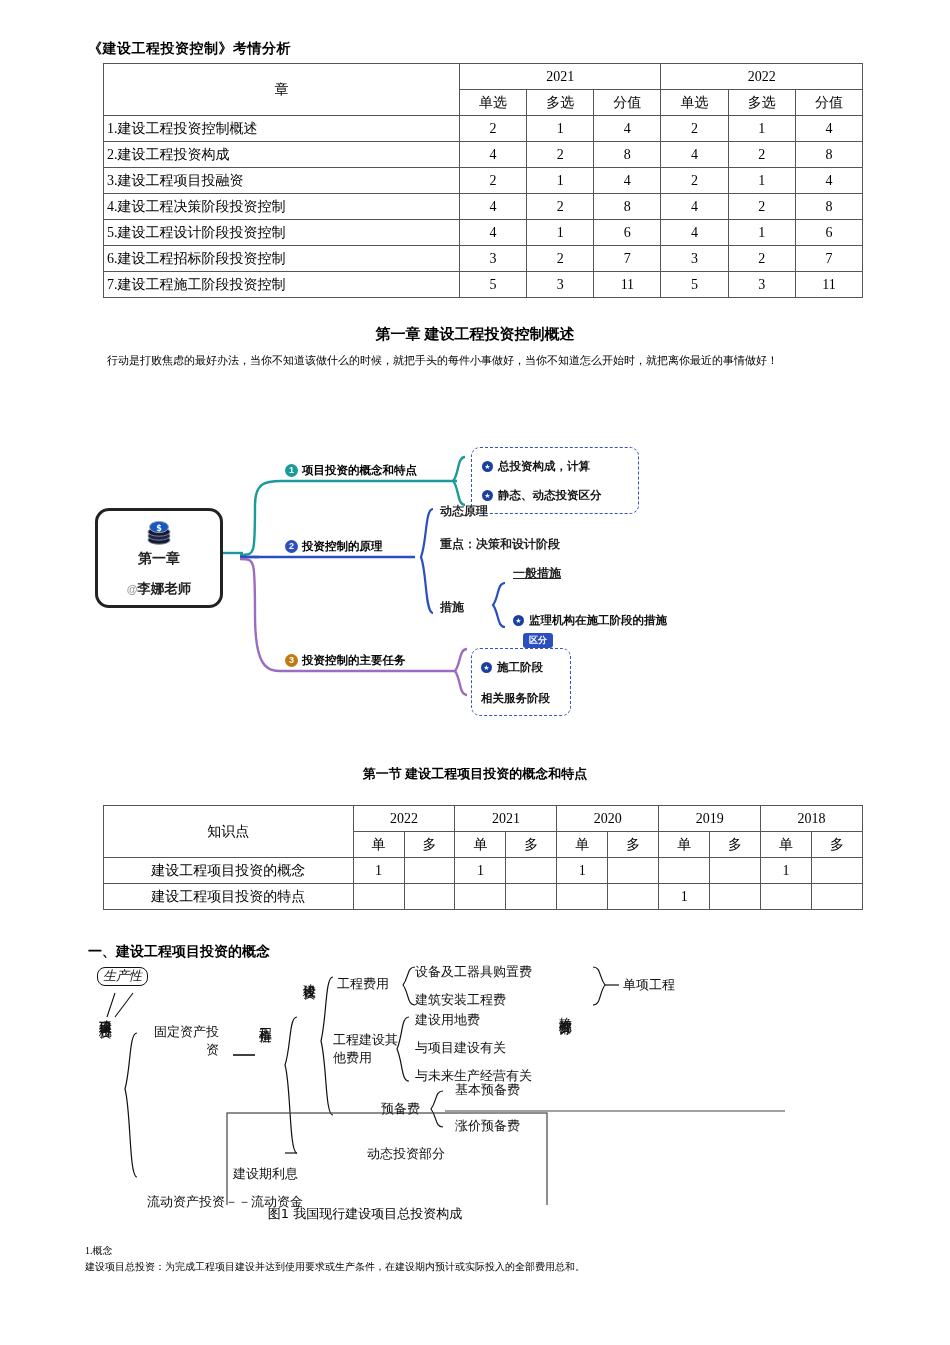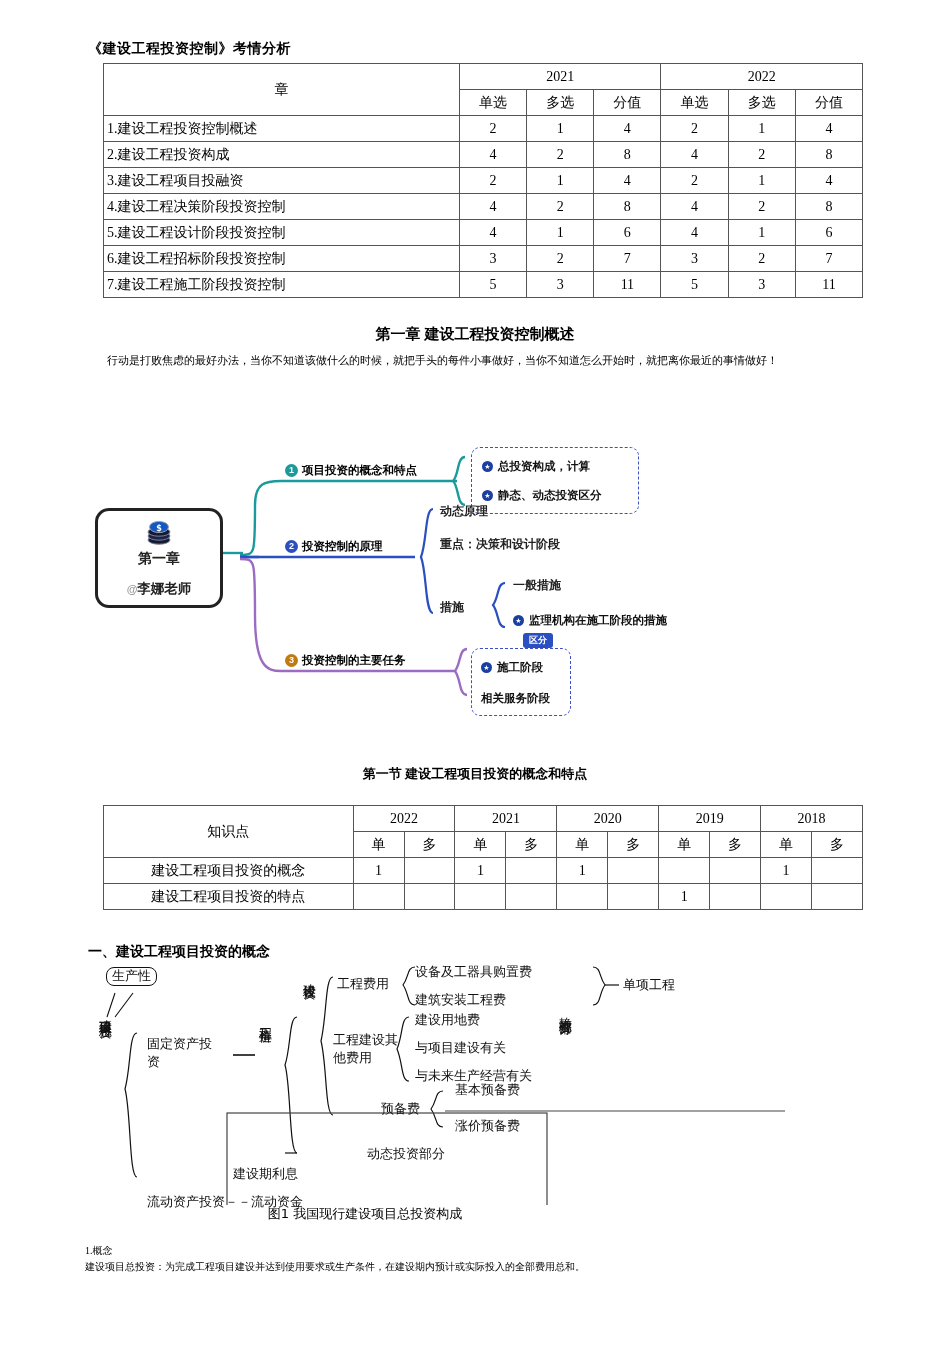"一般措施" div.plain-leaf { text-decoration: none -> underline; top: 172px -> 160px }
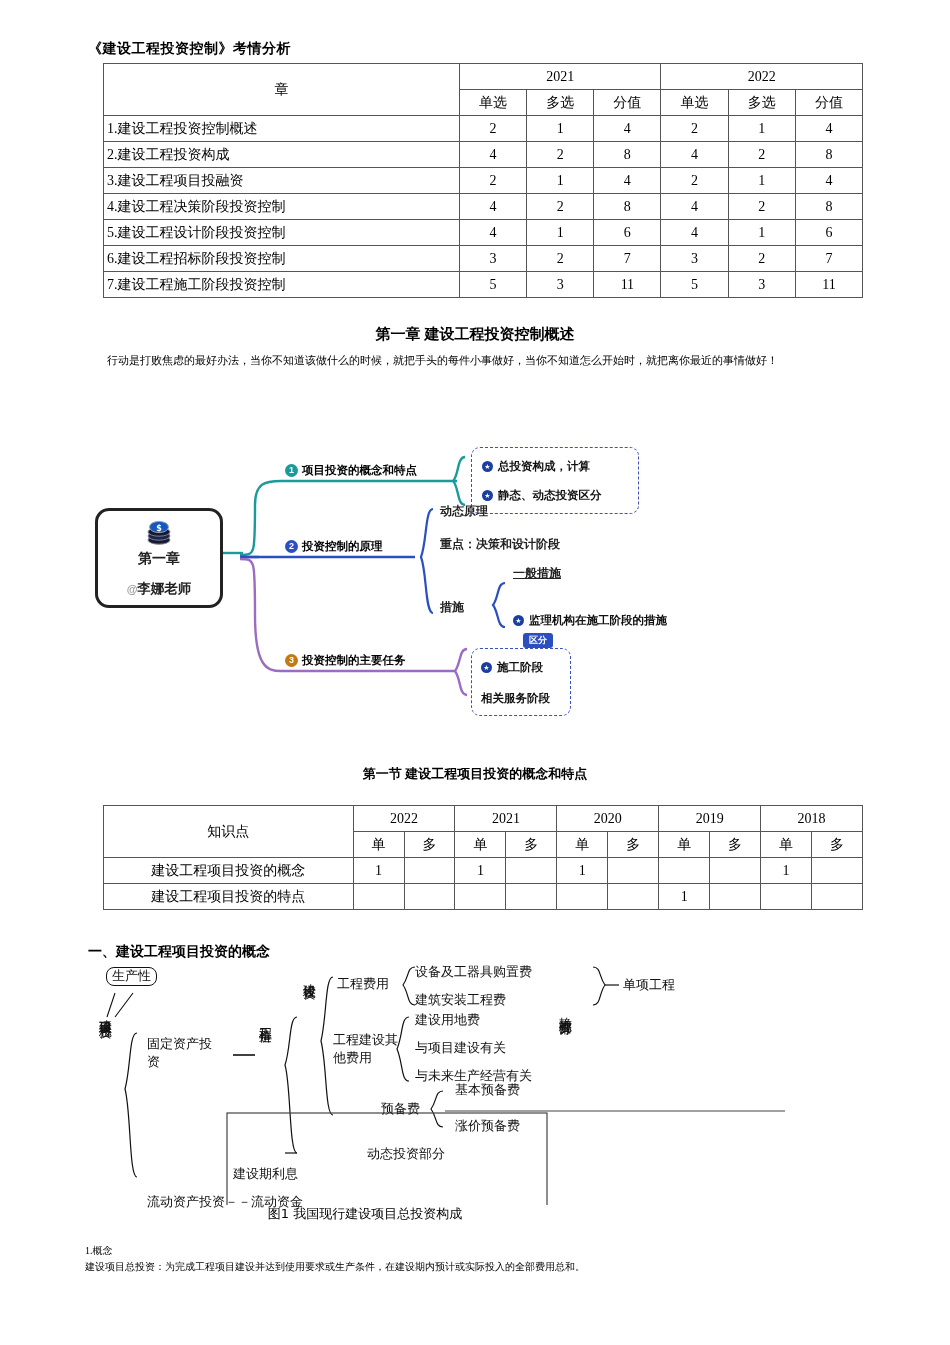"生产性" div.tl { font-style: none -> italic; left: 21px -> 12px }
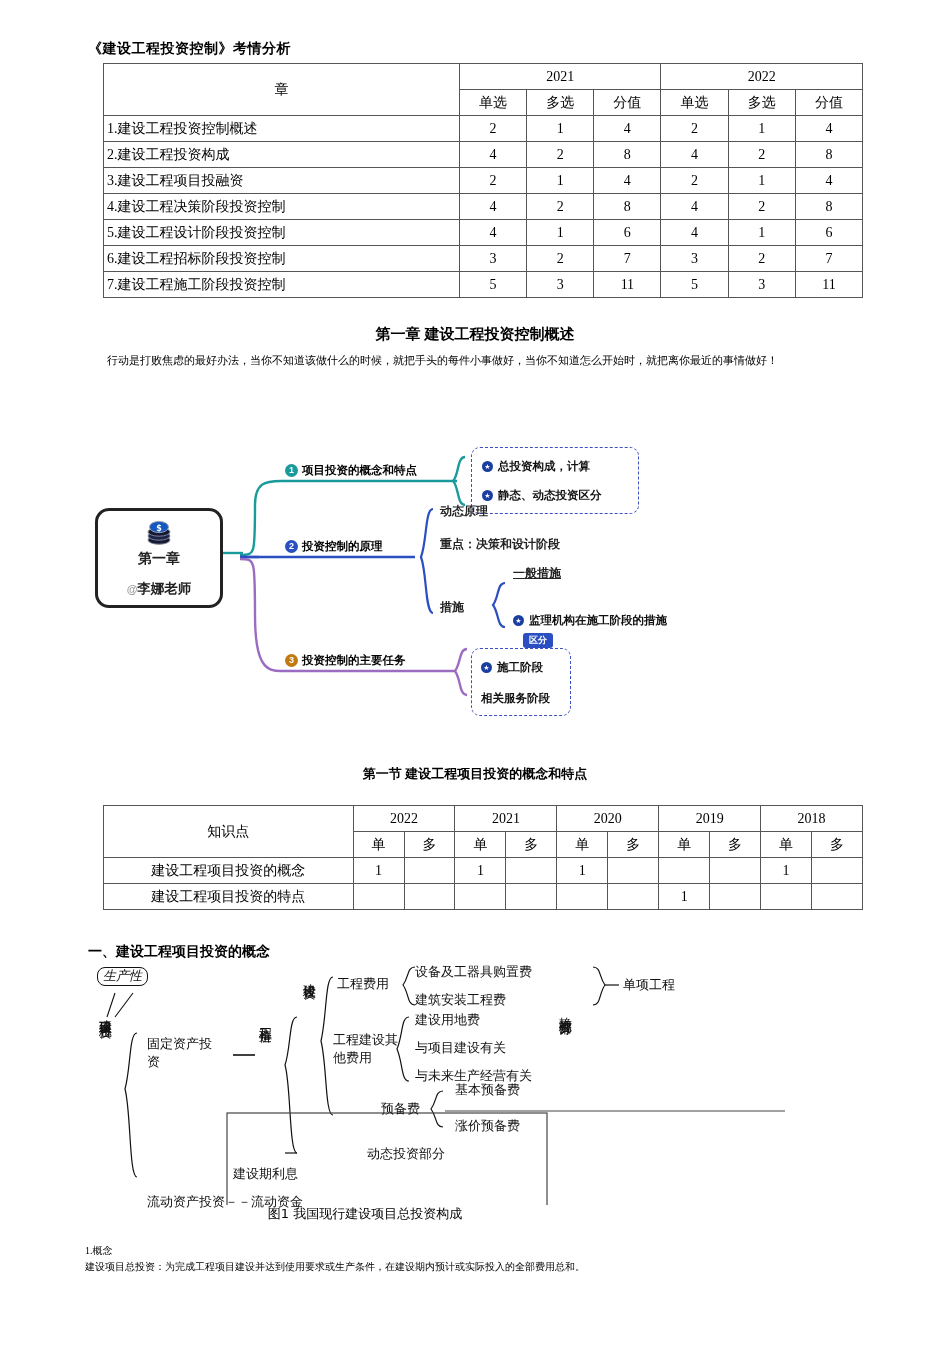"固定资产投资" div.tl { text-align: none -> right; top: 80px -> 68px }
